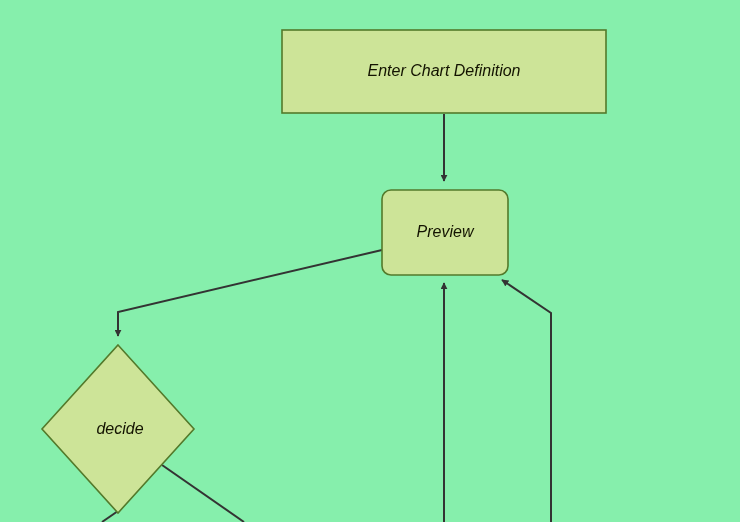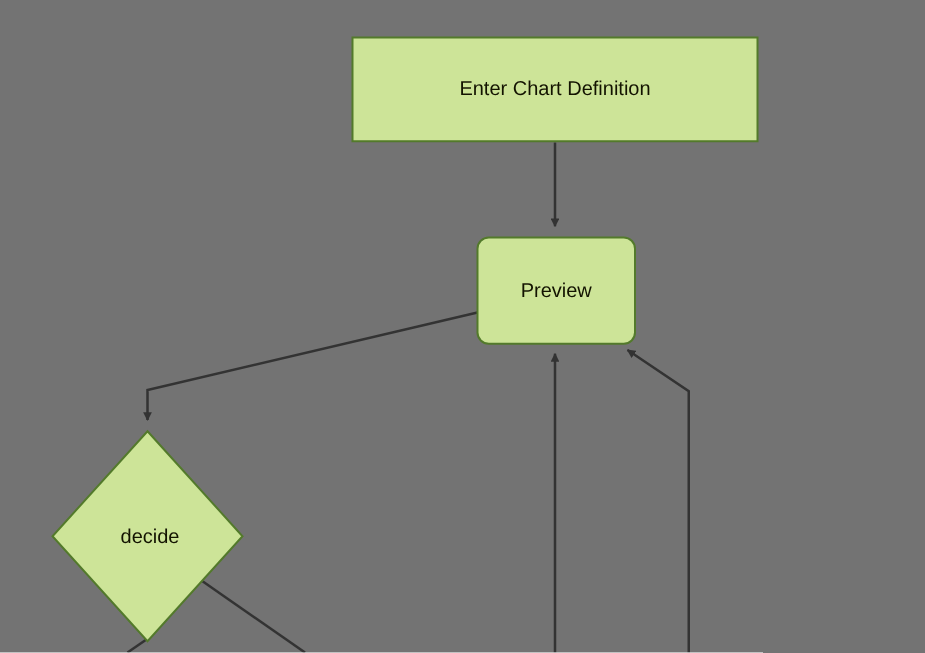"Enter Chart Definition" #flowchart-canvas { background: #737373 -> #86efac; font-style: none -> italic }
